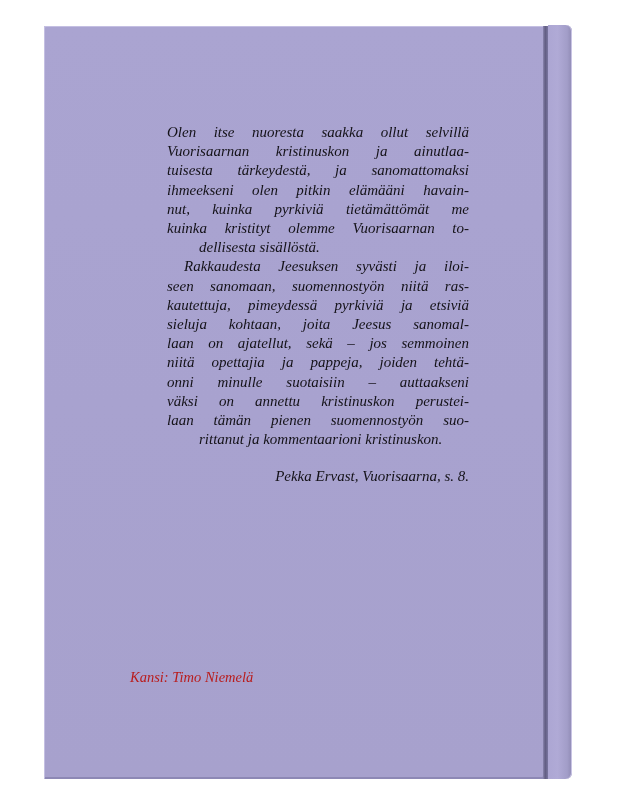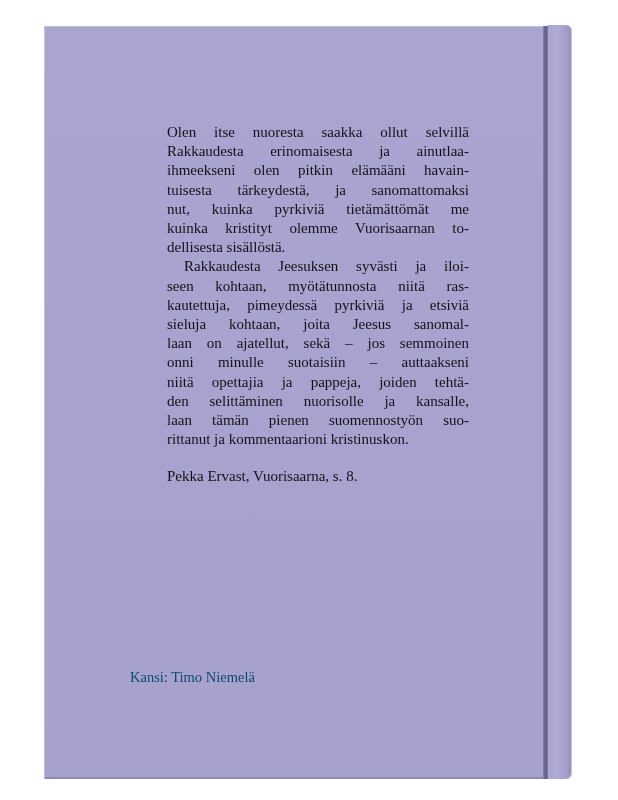"Olen itse nuoresta saakka ollut" .book { font-style: none -> italic }
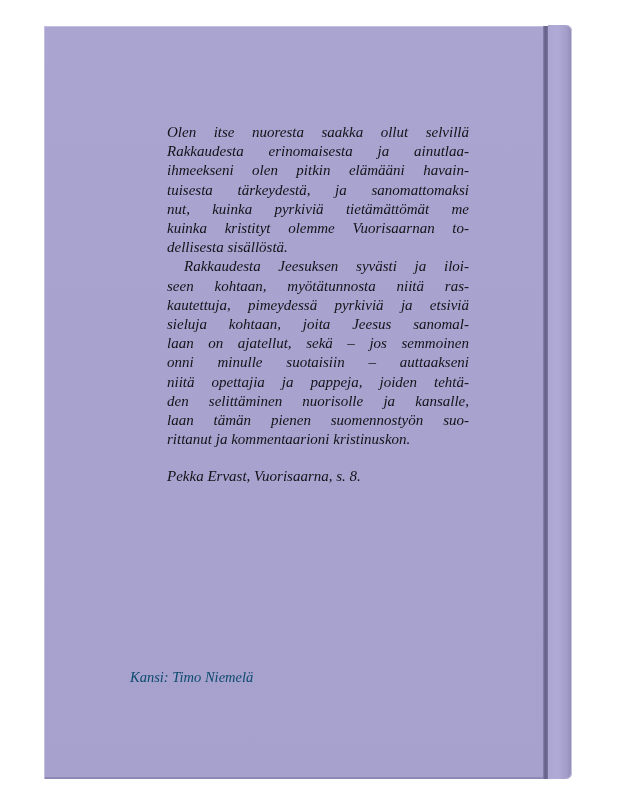"Rakkaudesta erinomaisesta ja ainutlaa-" span.line { text: Rakkaudesta erinomaisesta -> Vuorisaarnan kristinuskon }
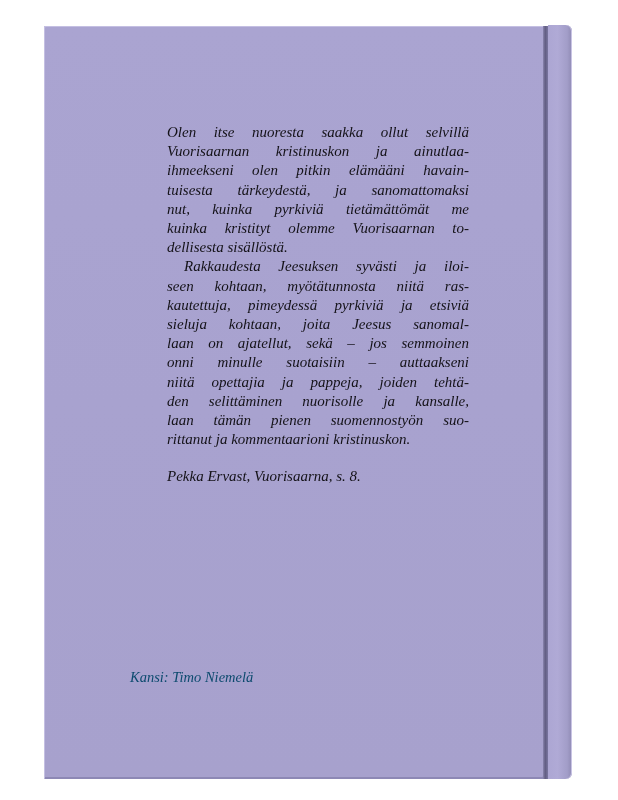"ihmeekseni olen pitkin elämääni havain-" span.line { order: before "tuisesta tärkeydestä, ja sanomattomaksi" -> after "tuisesta tärkeydestä, ja sanomattomaksi" }
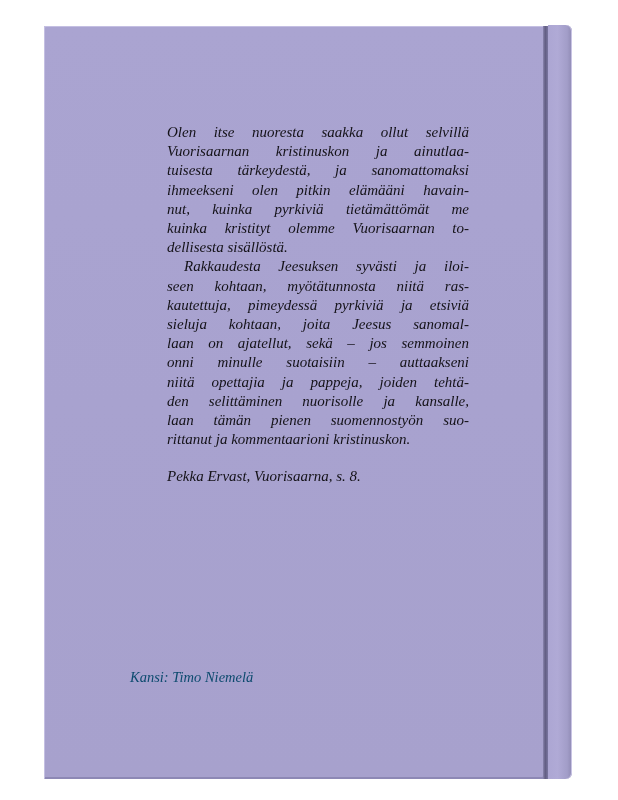"dellisesta sisällöstä." .line.last { margin-left: none -> 32px }
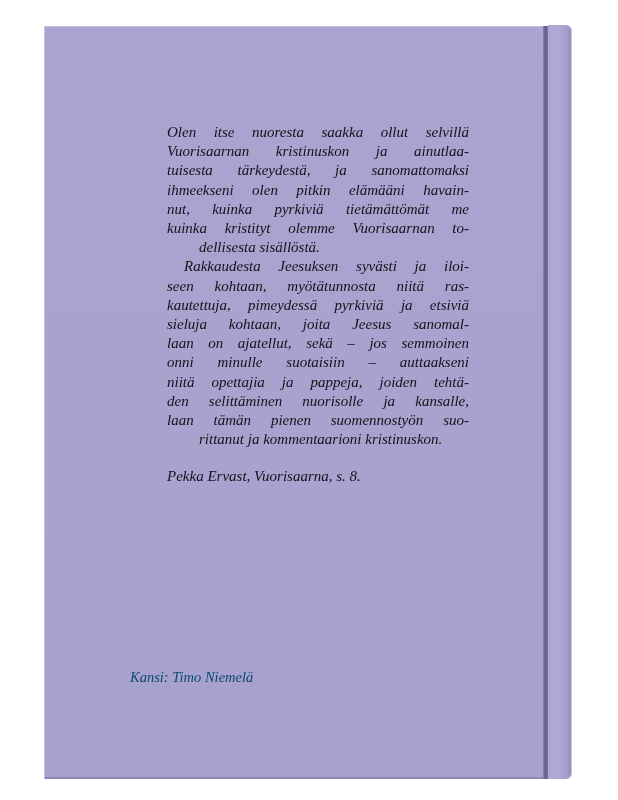"seen kohtaan, myötätunnosta niitä ras-" span.line { text: kohtaan, myötätunnosta -> sanomaan, suomennostyön }
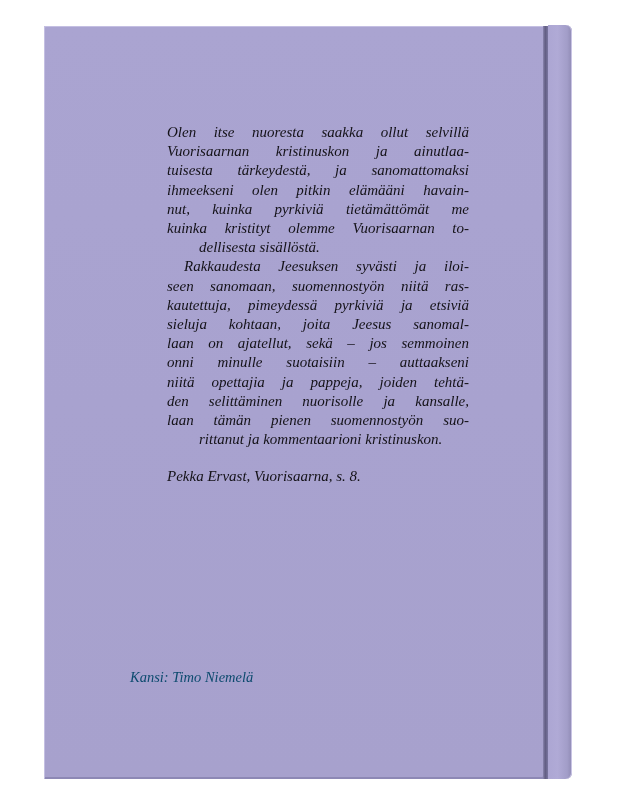"onni minulle suotaisiin – auttaakseni" span.line { order: before "niitä opettajia ja pappeja, joiden" -> after "niitä opettajia ja pappeja, joiden" }
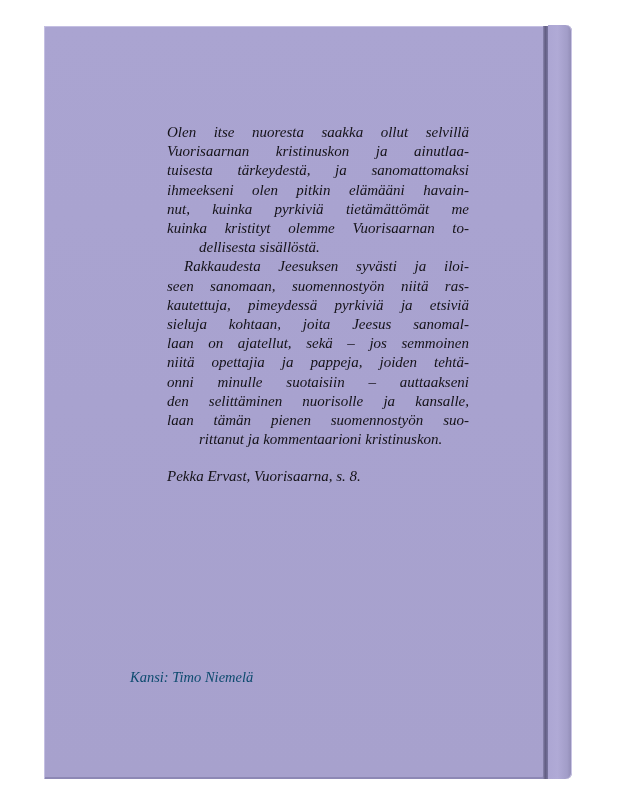"väksi on annettu kristinuskon perustei-" span.line { html: none -> <span>väksi on annettu kristinuskon perustei-</span> }
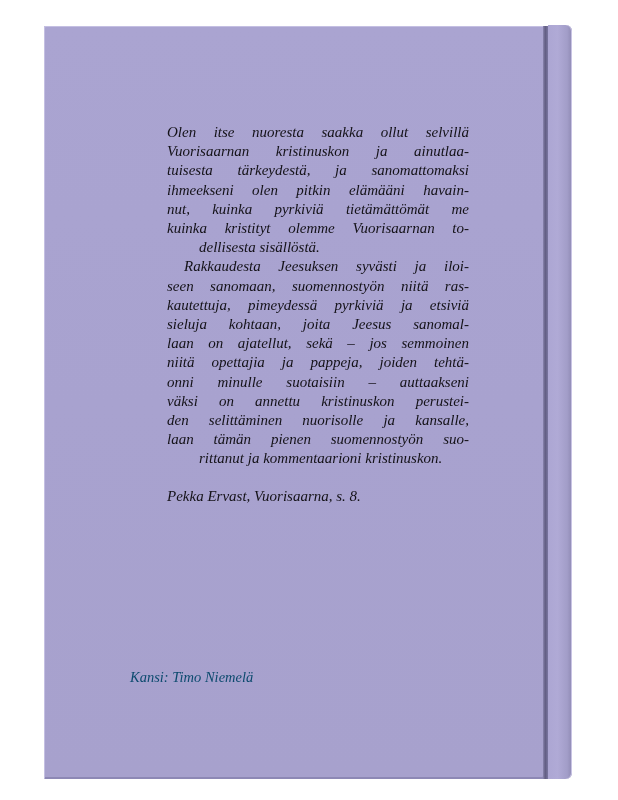"den selittäminen nuorisolle ja kansalle," span.line { html: <span>den selittäminen nuorisolle ja kansalle,</span> -> none }
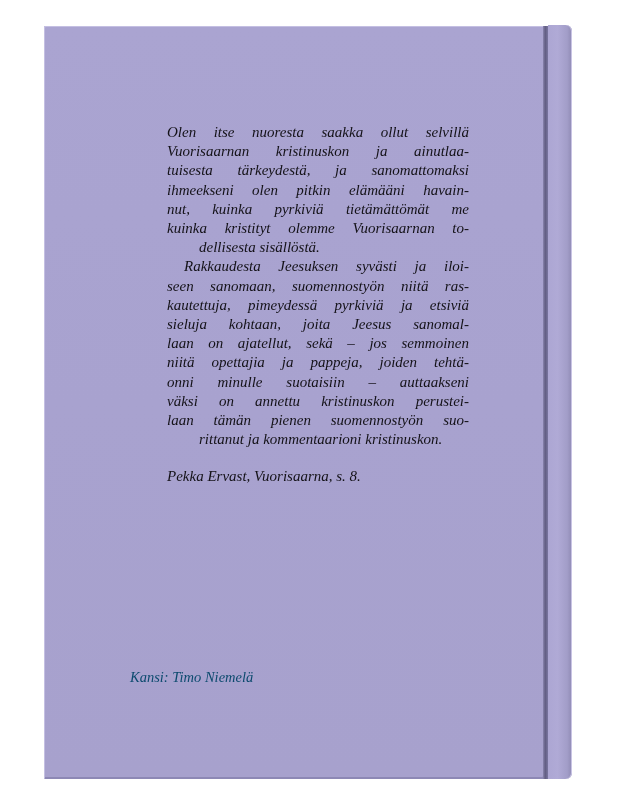"Pekka Ervast, Vuorisaarna, s. 8." .attribution { text-align: none -> right }
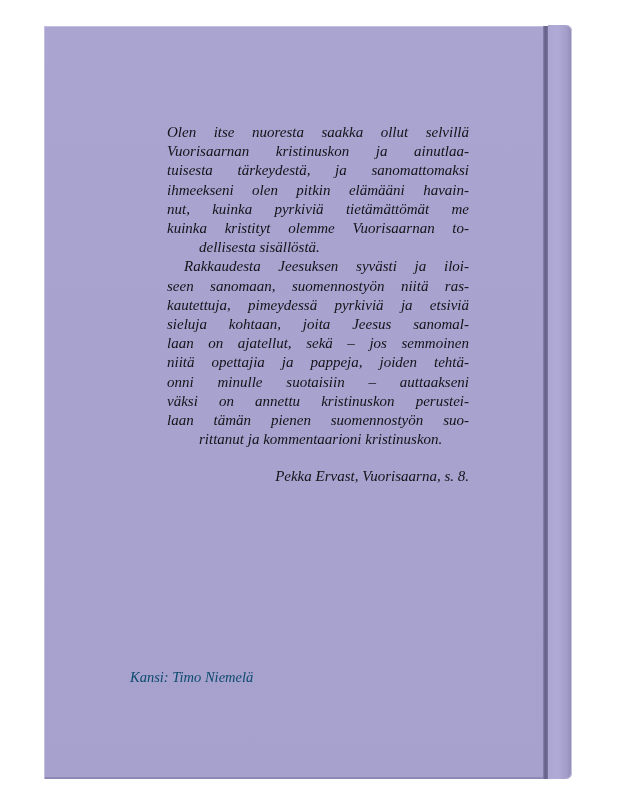"Kansi: Timo Niemelä" .footer { color: #0c4a6e -> #b91c1c }
